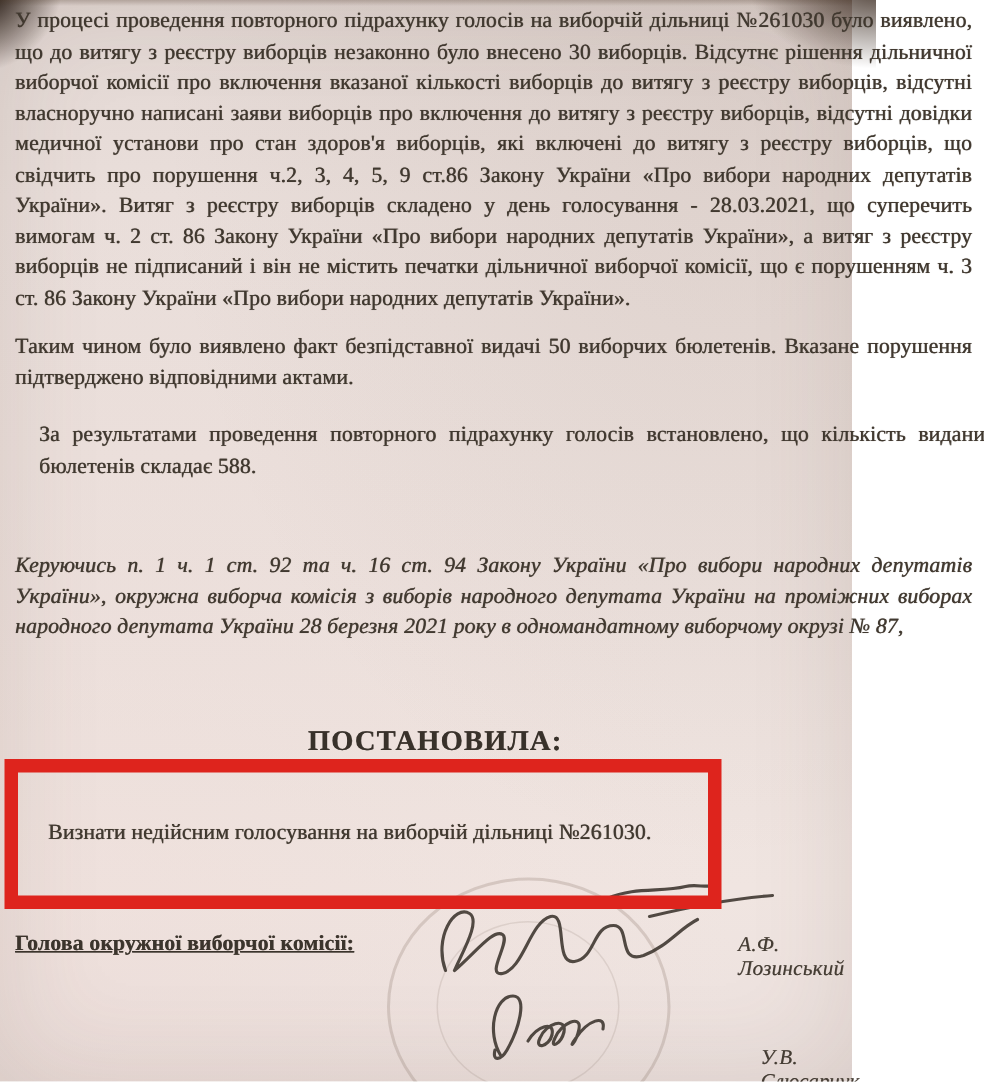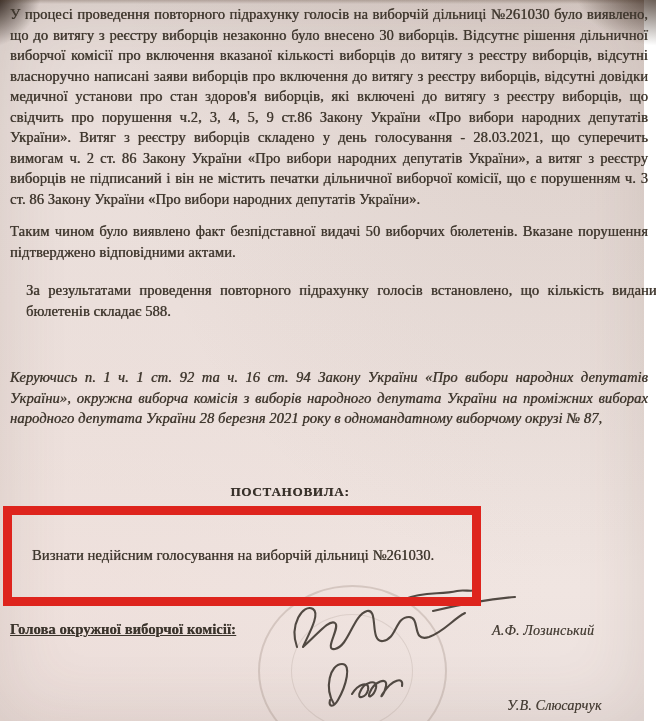"У процесі проведення повторного" .page { width: 644px -> 568px }
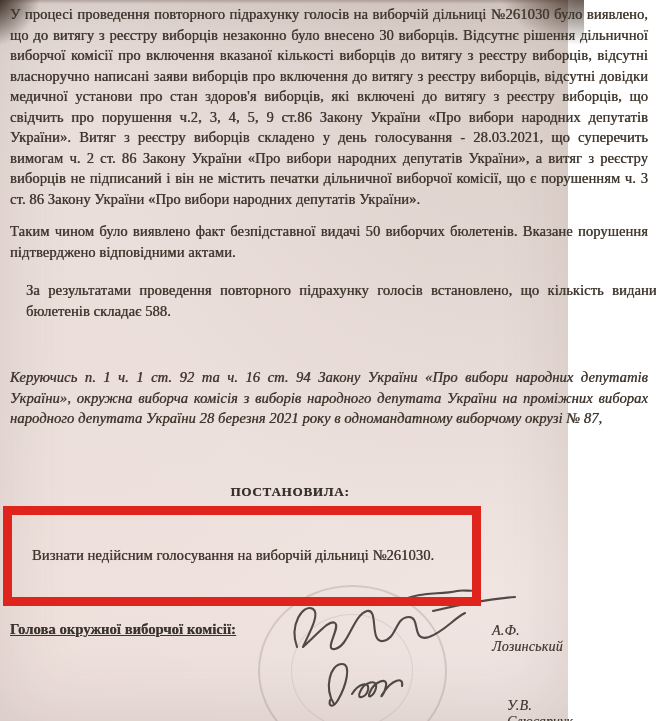"ПОСТАНОВИЛА:" .heading { font-size: 13px -> 19px }
